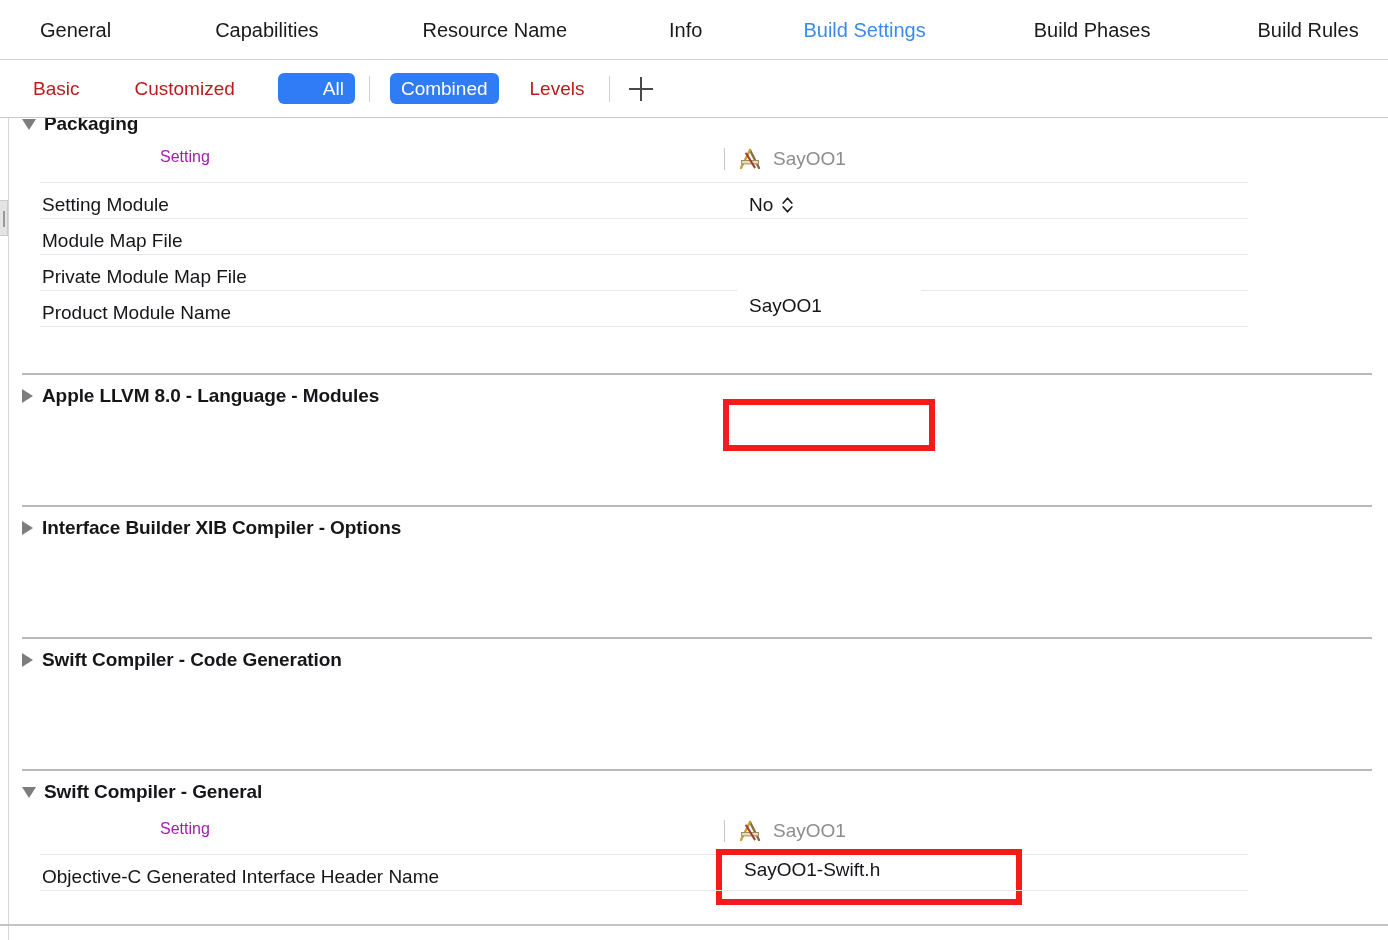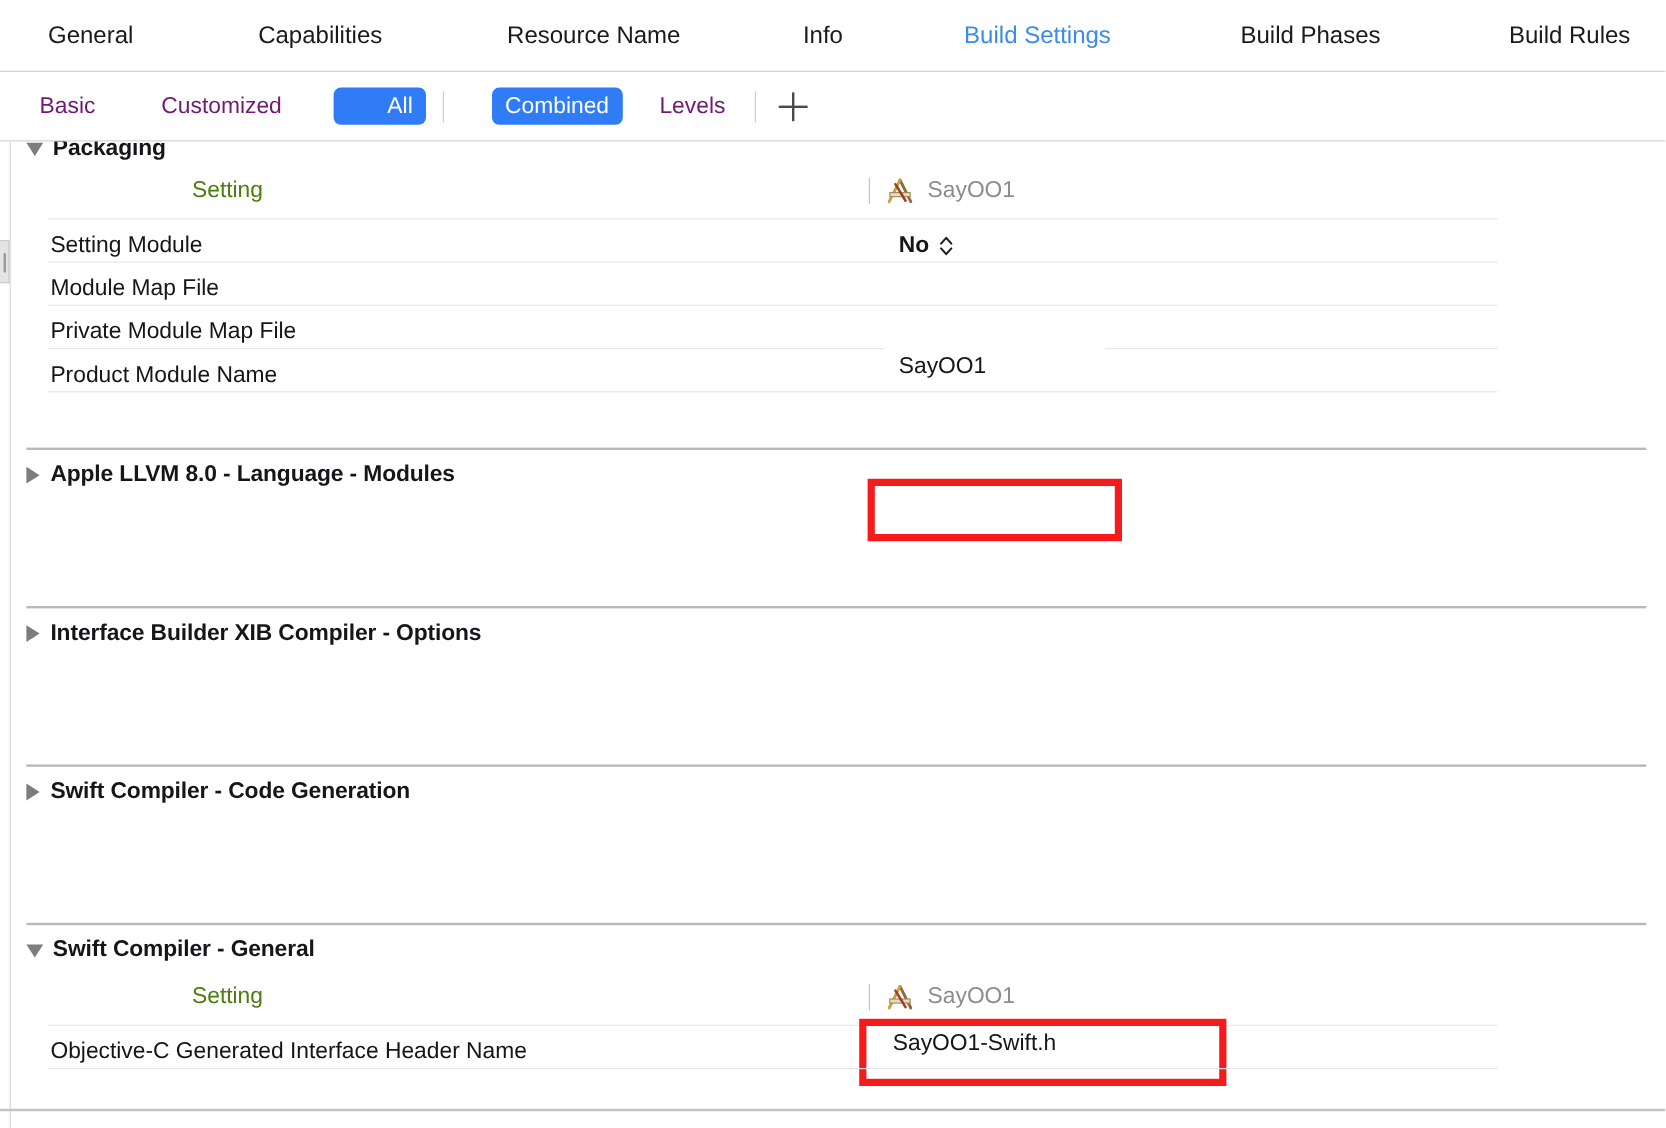"Basic" .seg { color: #701a75 -> #b91c1c }
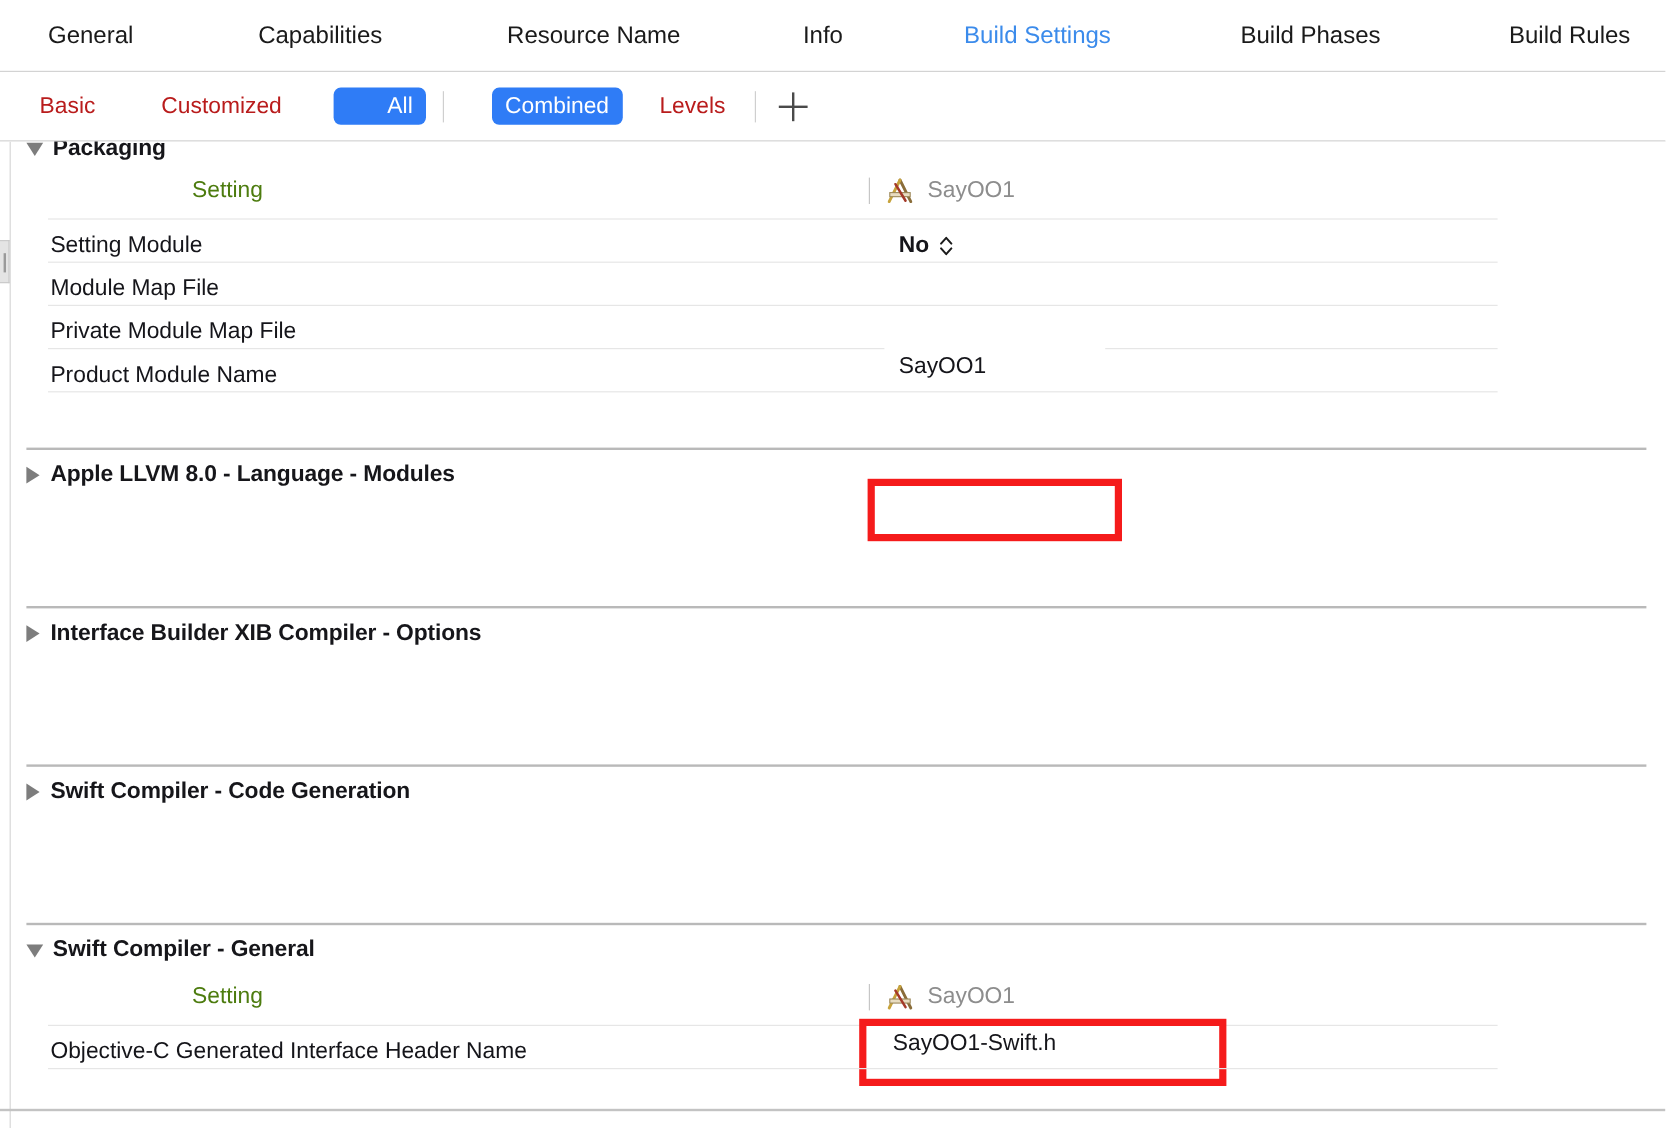"Combined" .seg.s-combined { margin-left: 40px -> 20px }
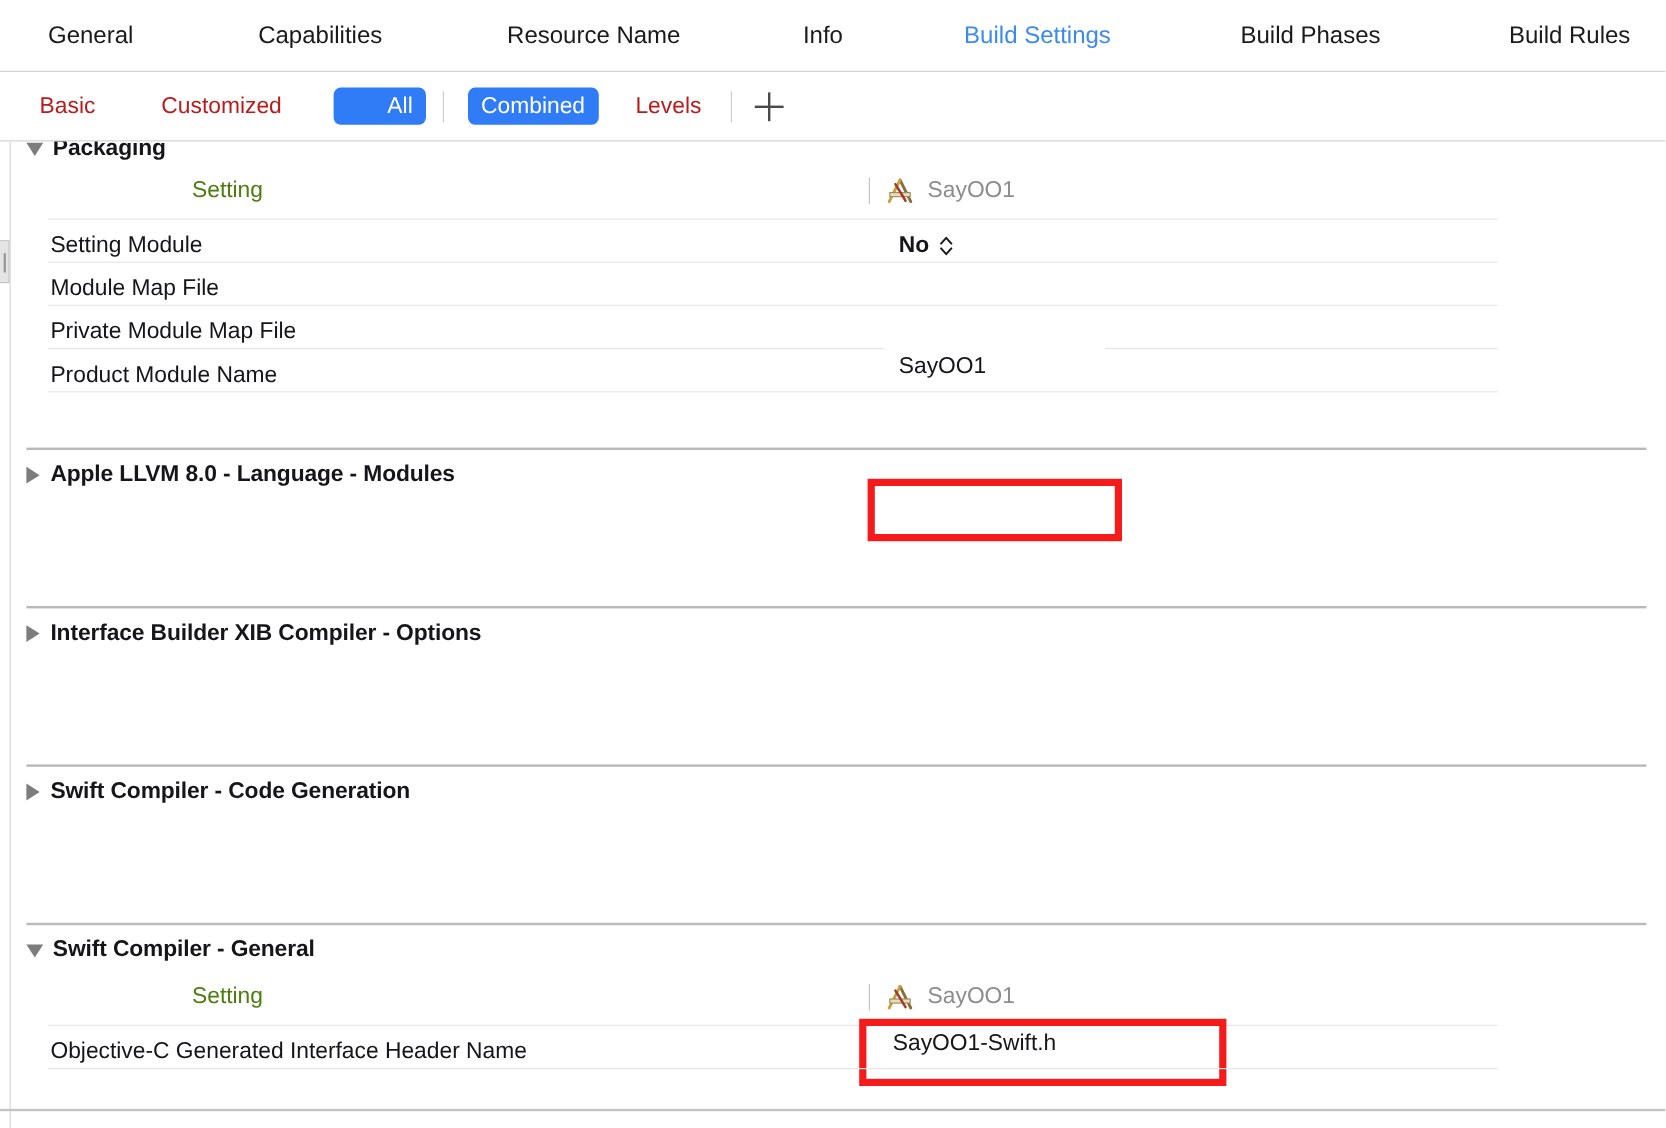"Setting" .col-head { color: #4d7c0f -> #a21caf; font-size: 19px -> 16px }
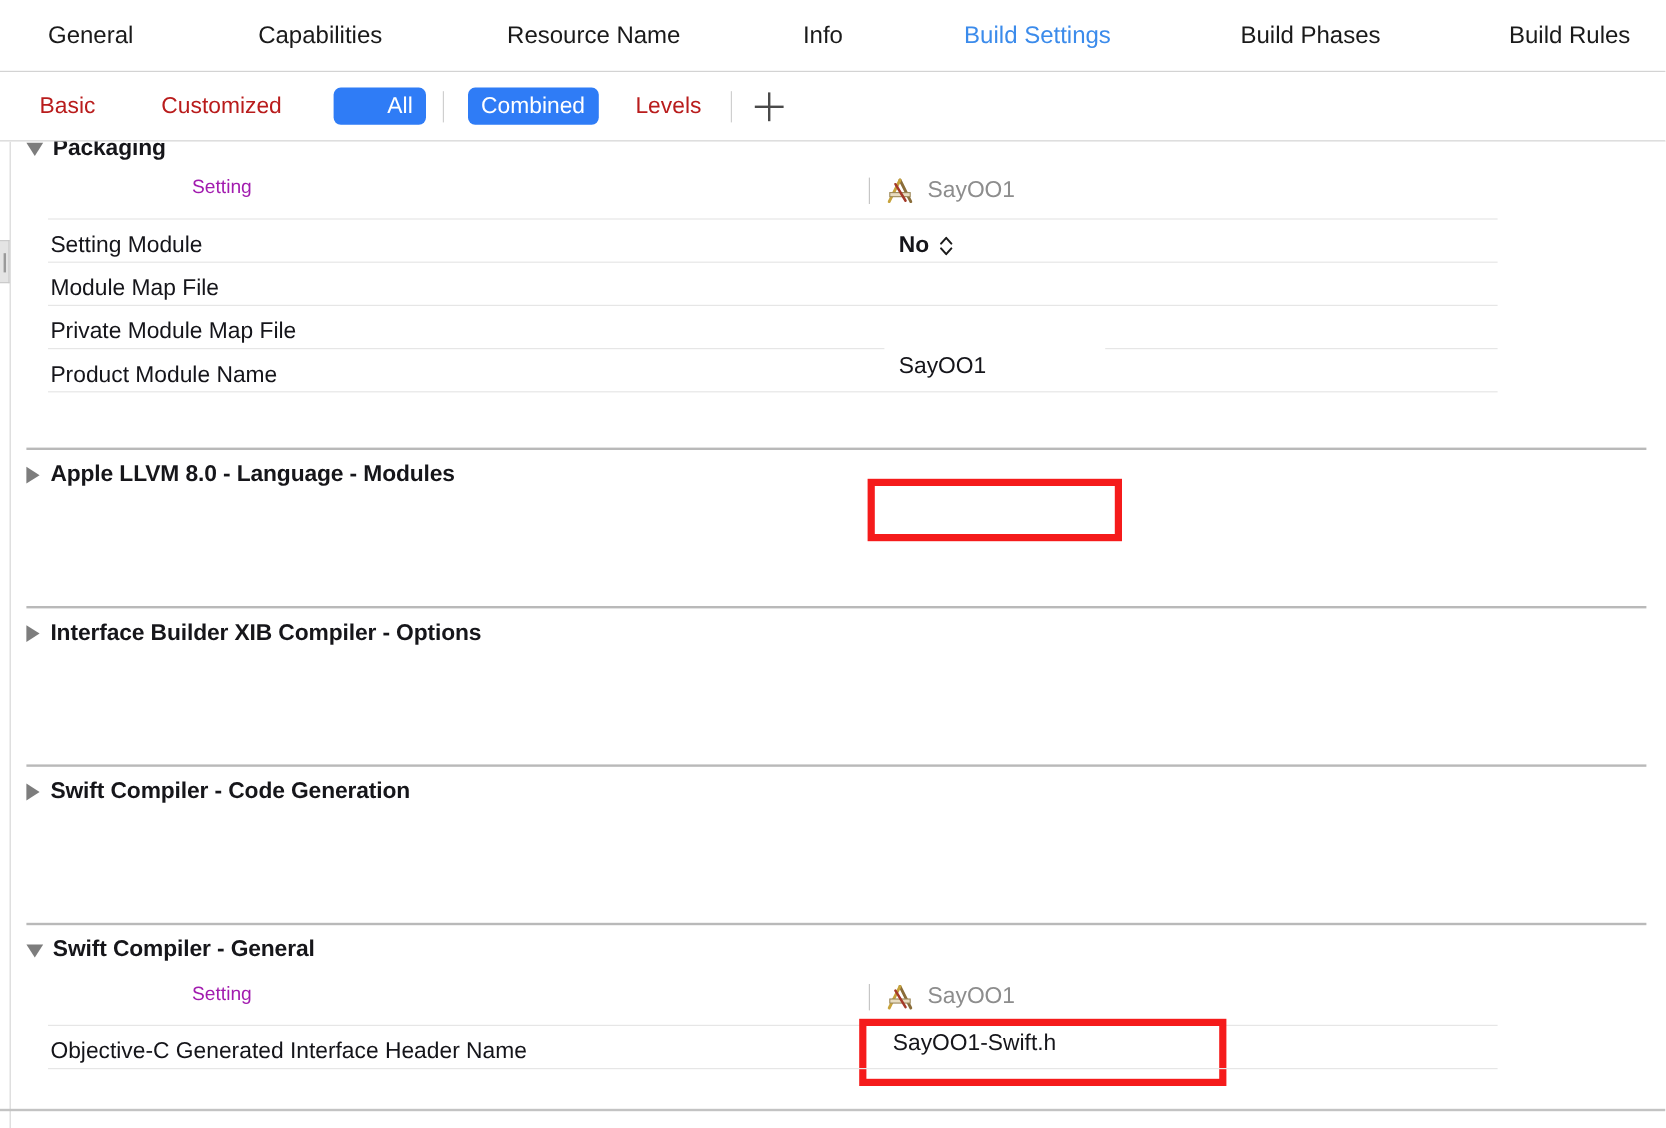"No" div.row-value { font-weight: bold -> none }
